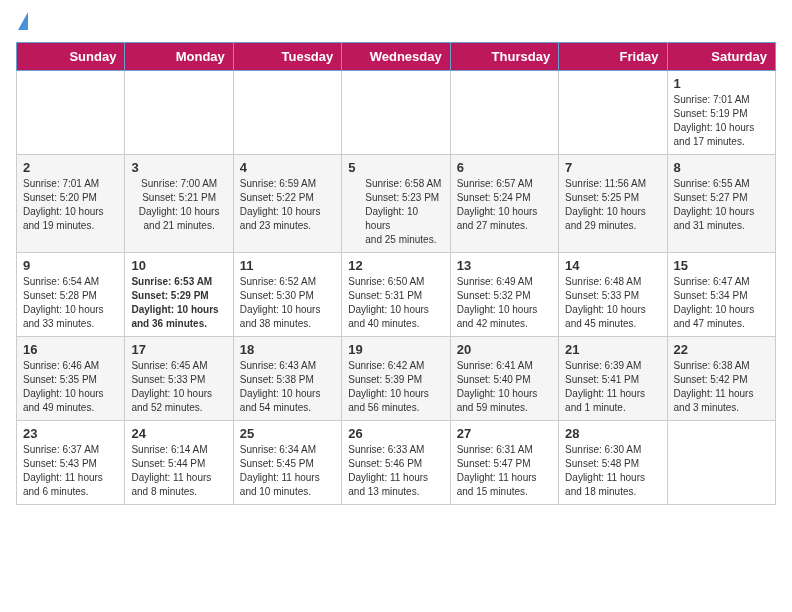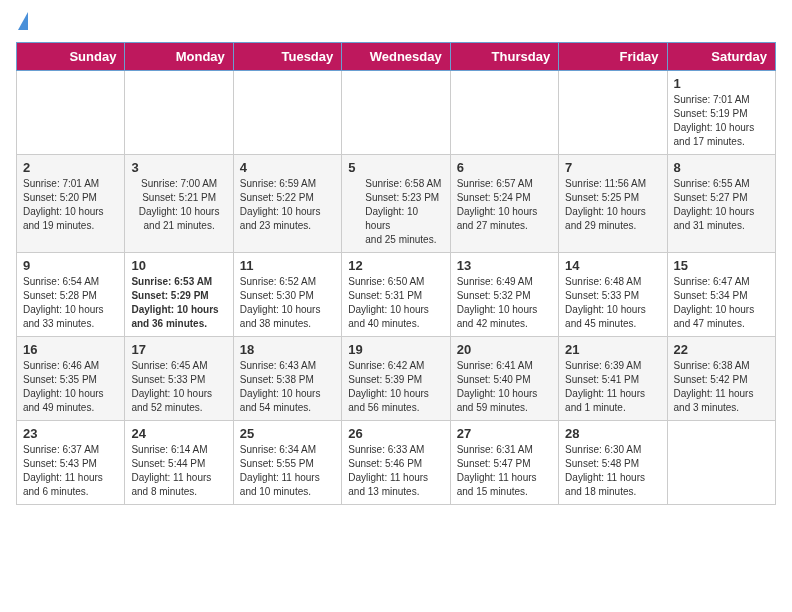"Sunrise: 6:34 AM" div.day-info { text: 5:55 -> 5:45 }
